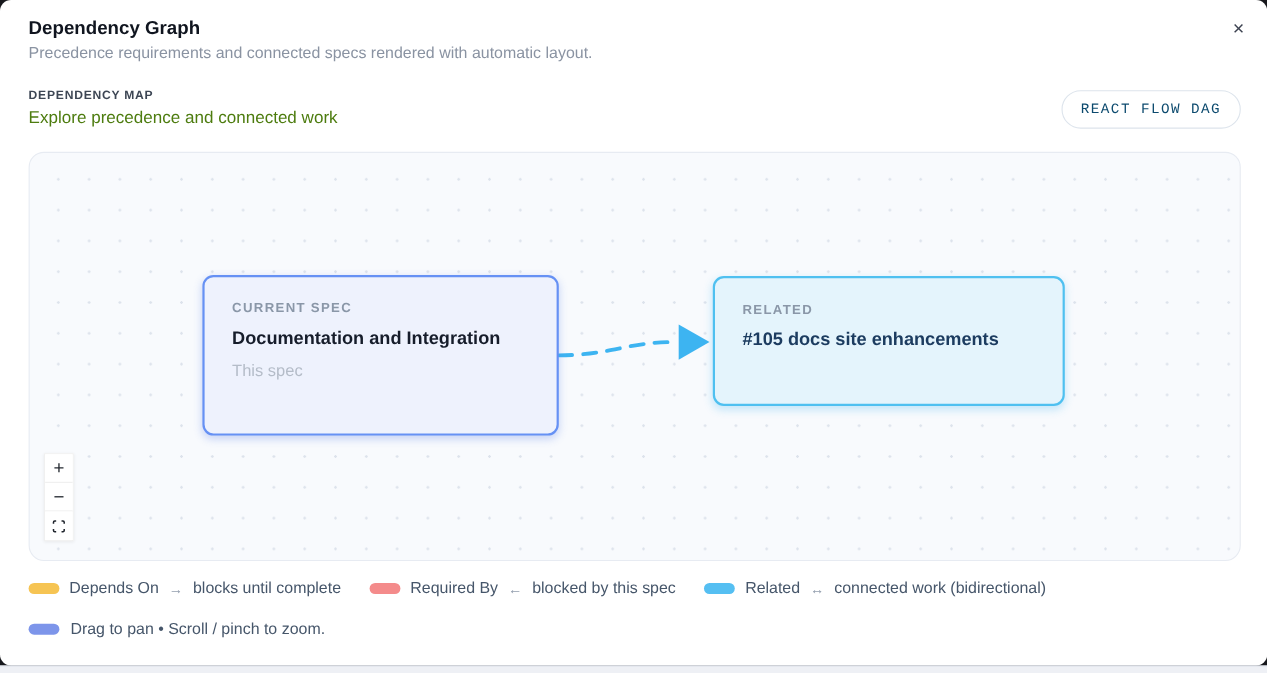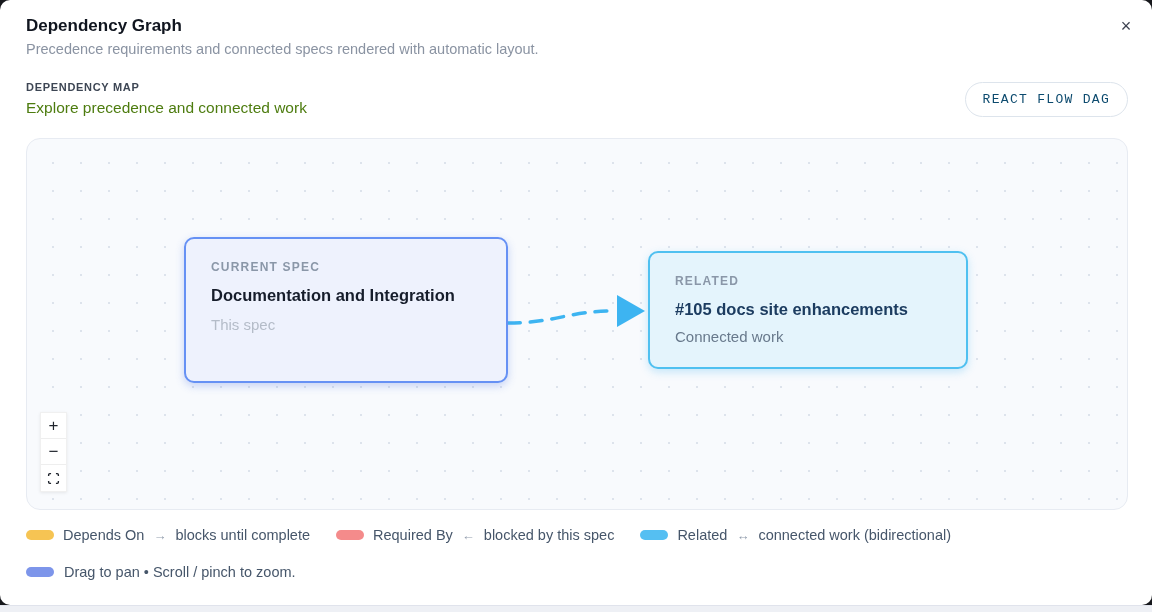"CURRENT SPEC" .node-current { top: 98px -> 111px }
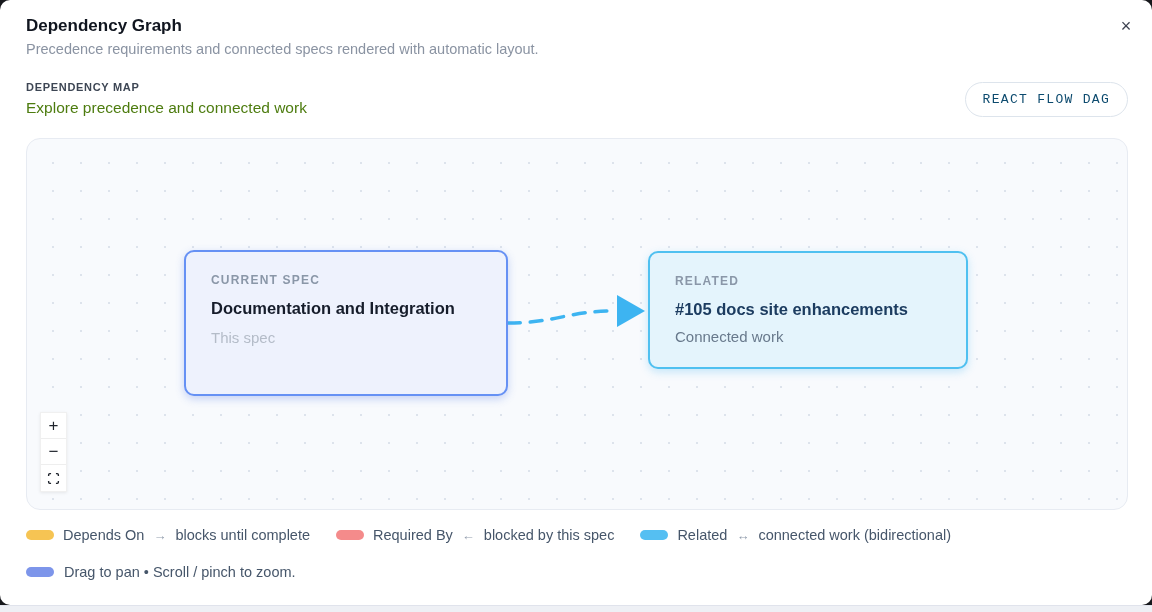"Connected work" div.node-sub { html: <div>Connected work</div> -> none }
